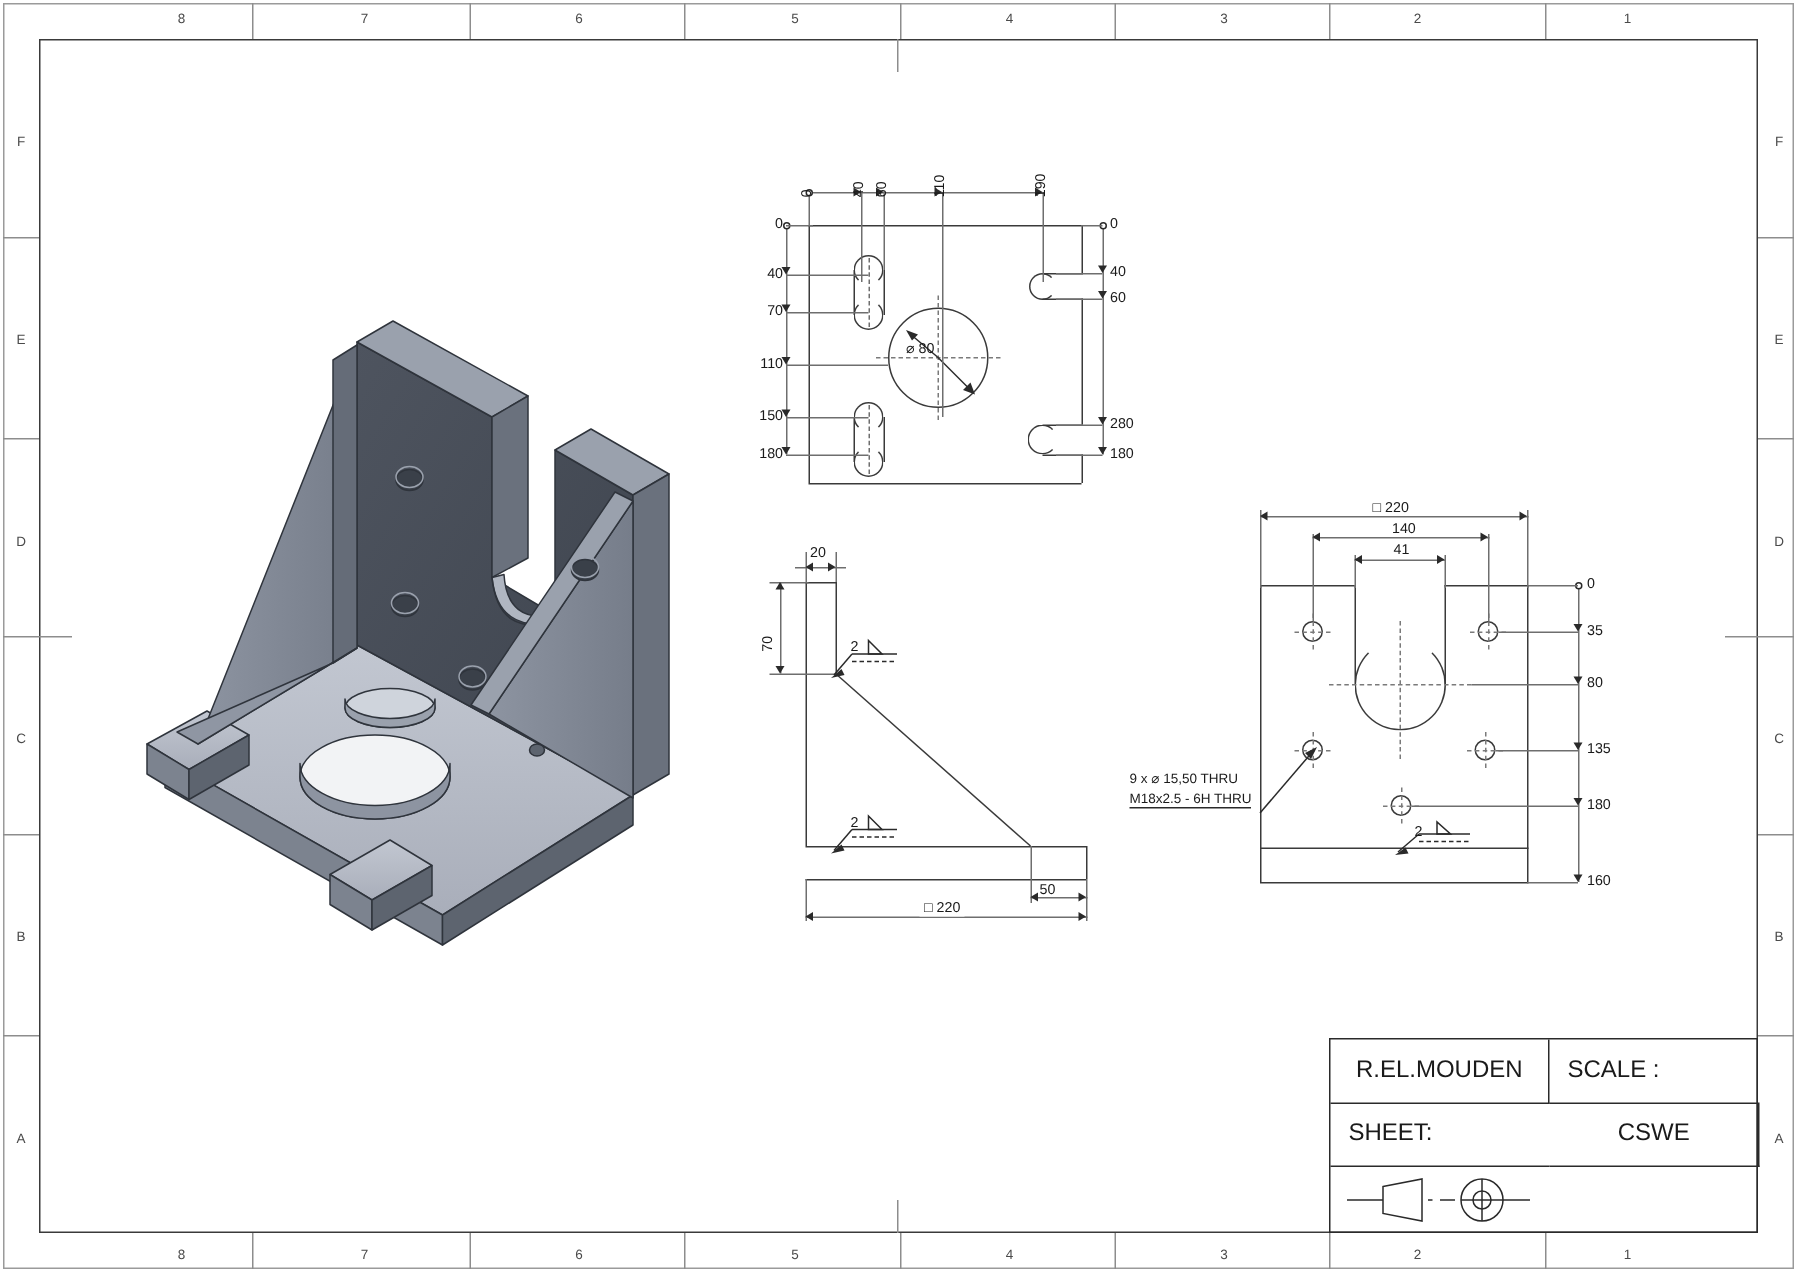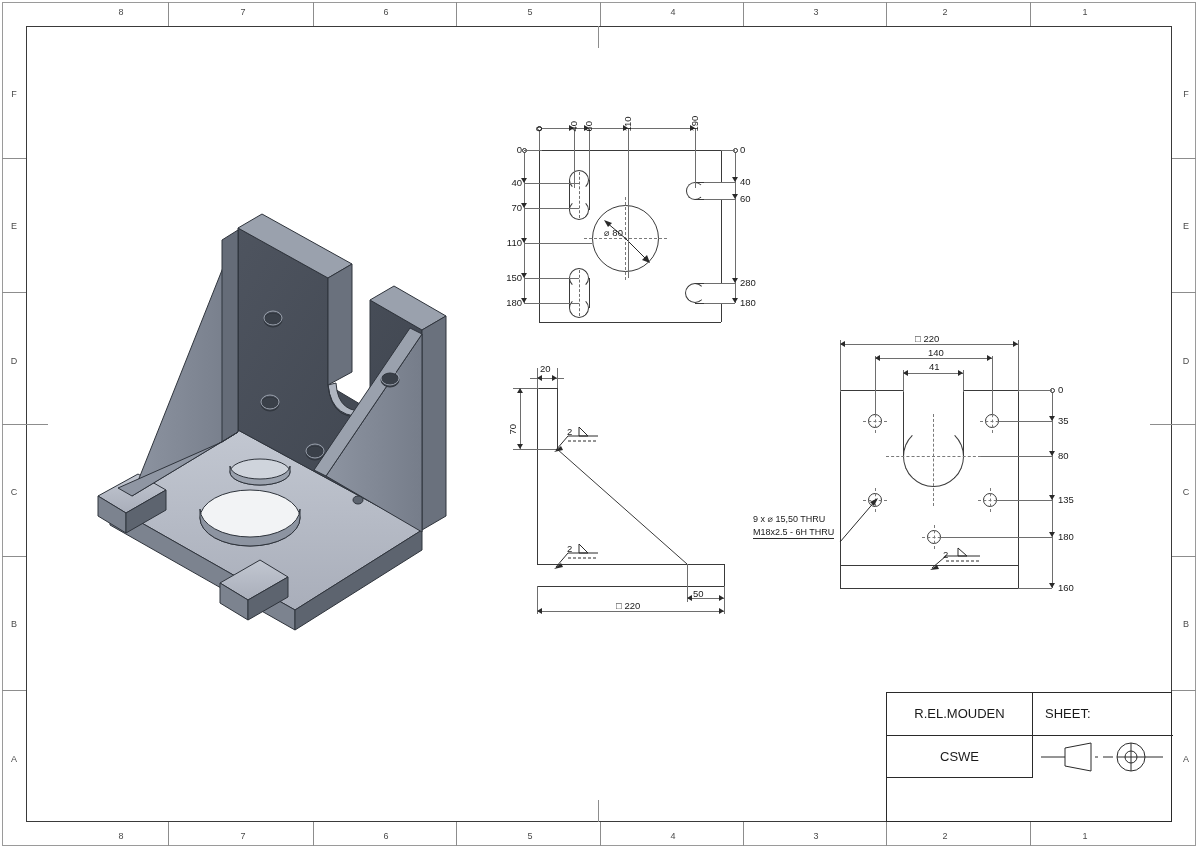"R.EL.MOUDEN" .tcell { font-size: 13px -> 16px }
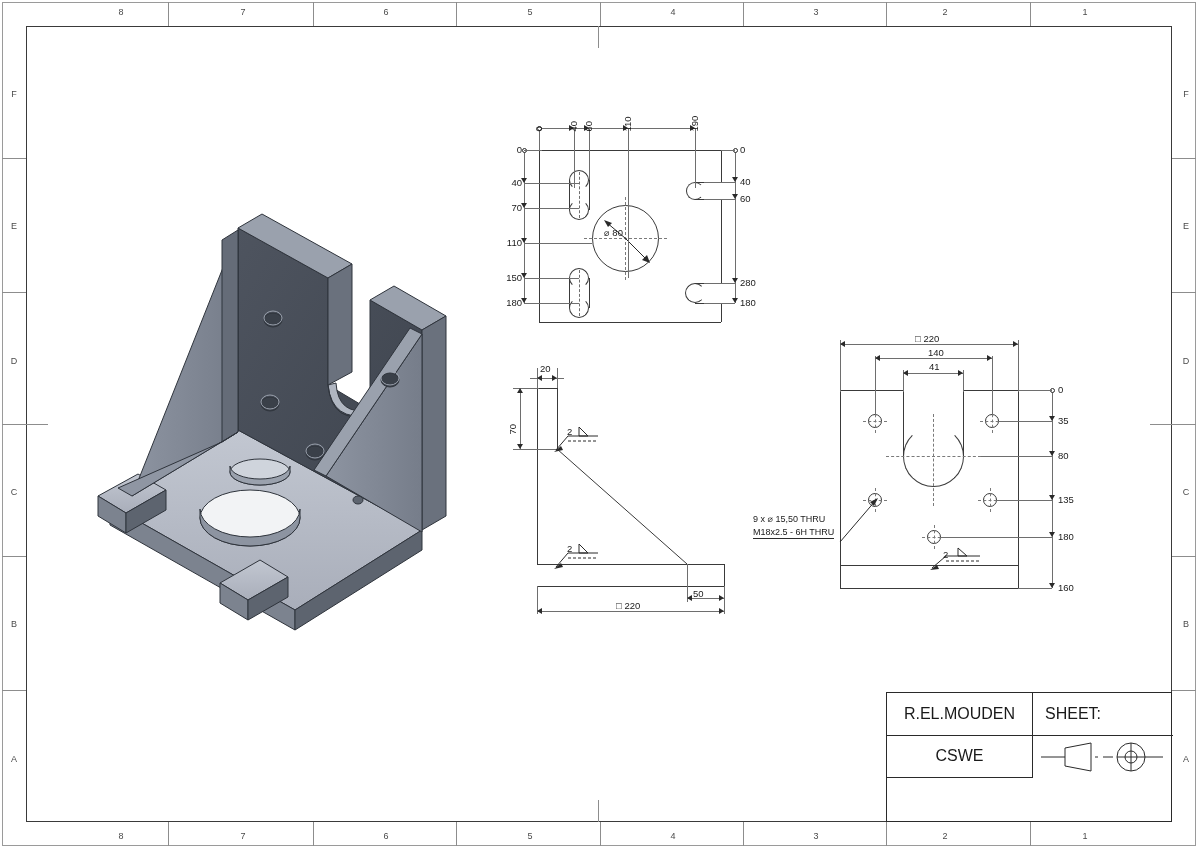"SCALE :" div.tcell { html: none -> <div>SCALE :</div> }
